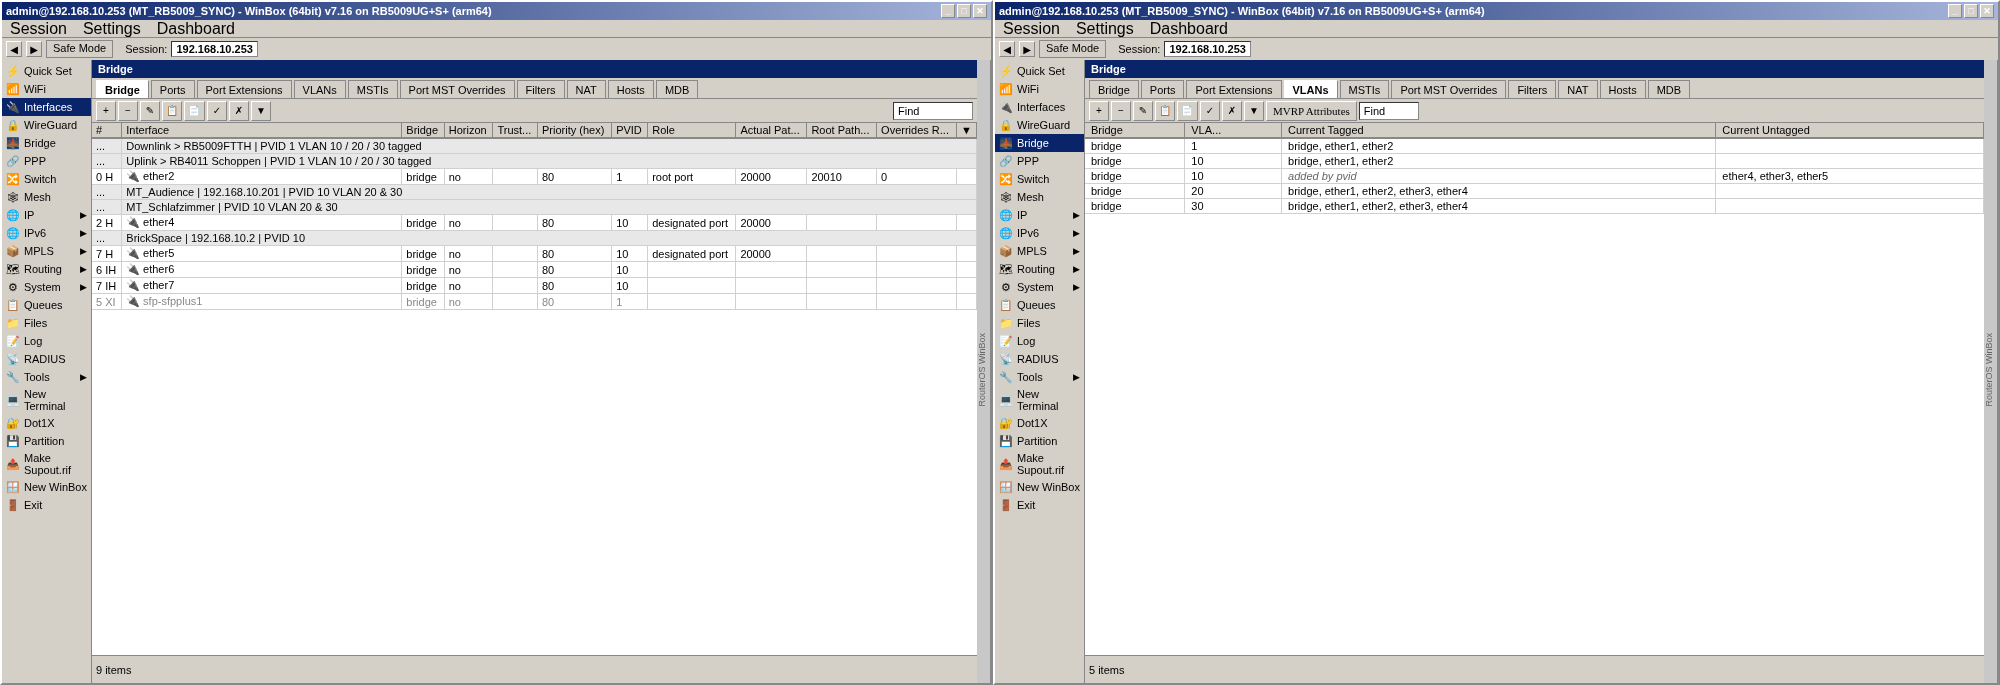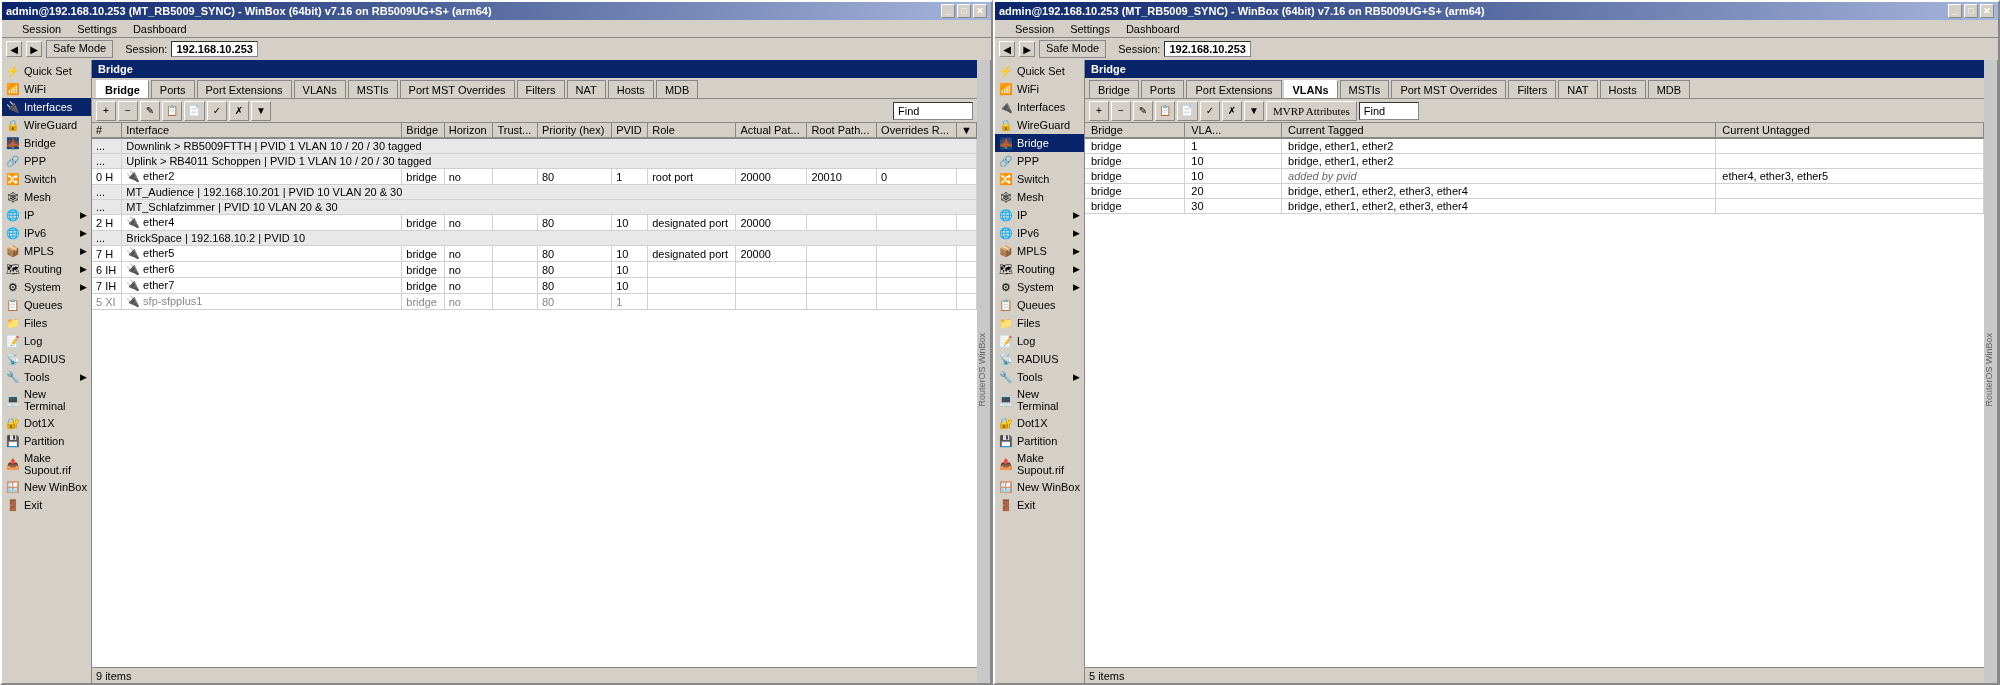"Session" .menu-bar { font-size: 11px -> 16px; padding: 1px 16px -> 1px 4px }
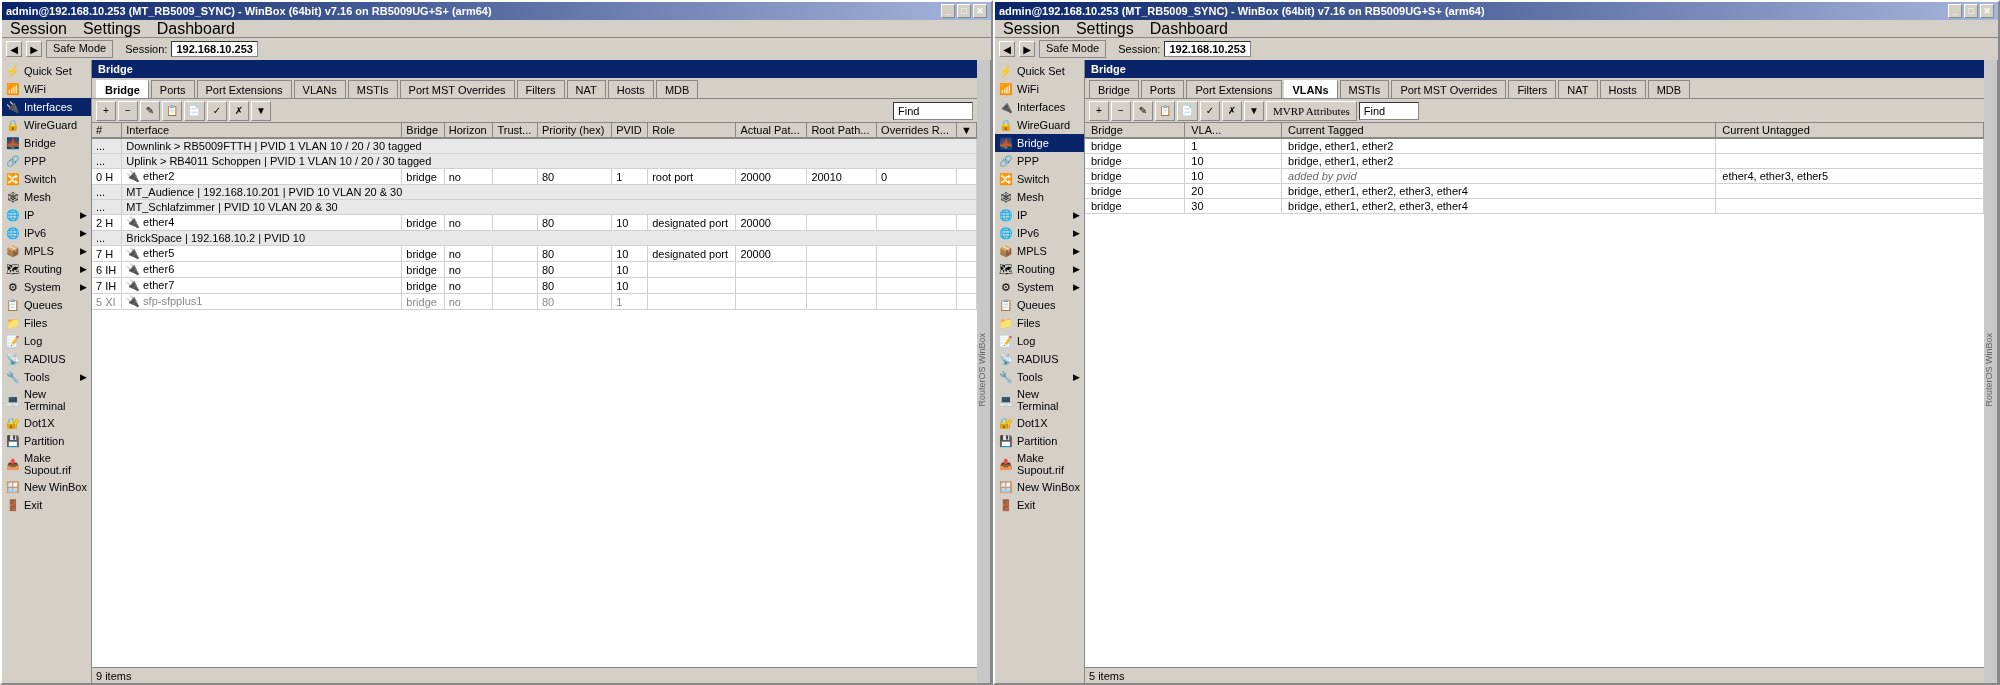"9 items" .status-bar { height: 16px -> 28px }
